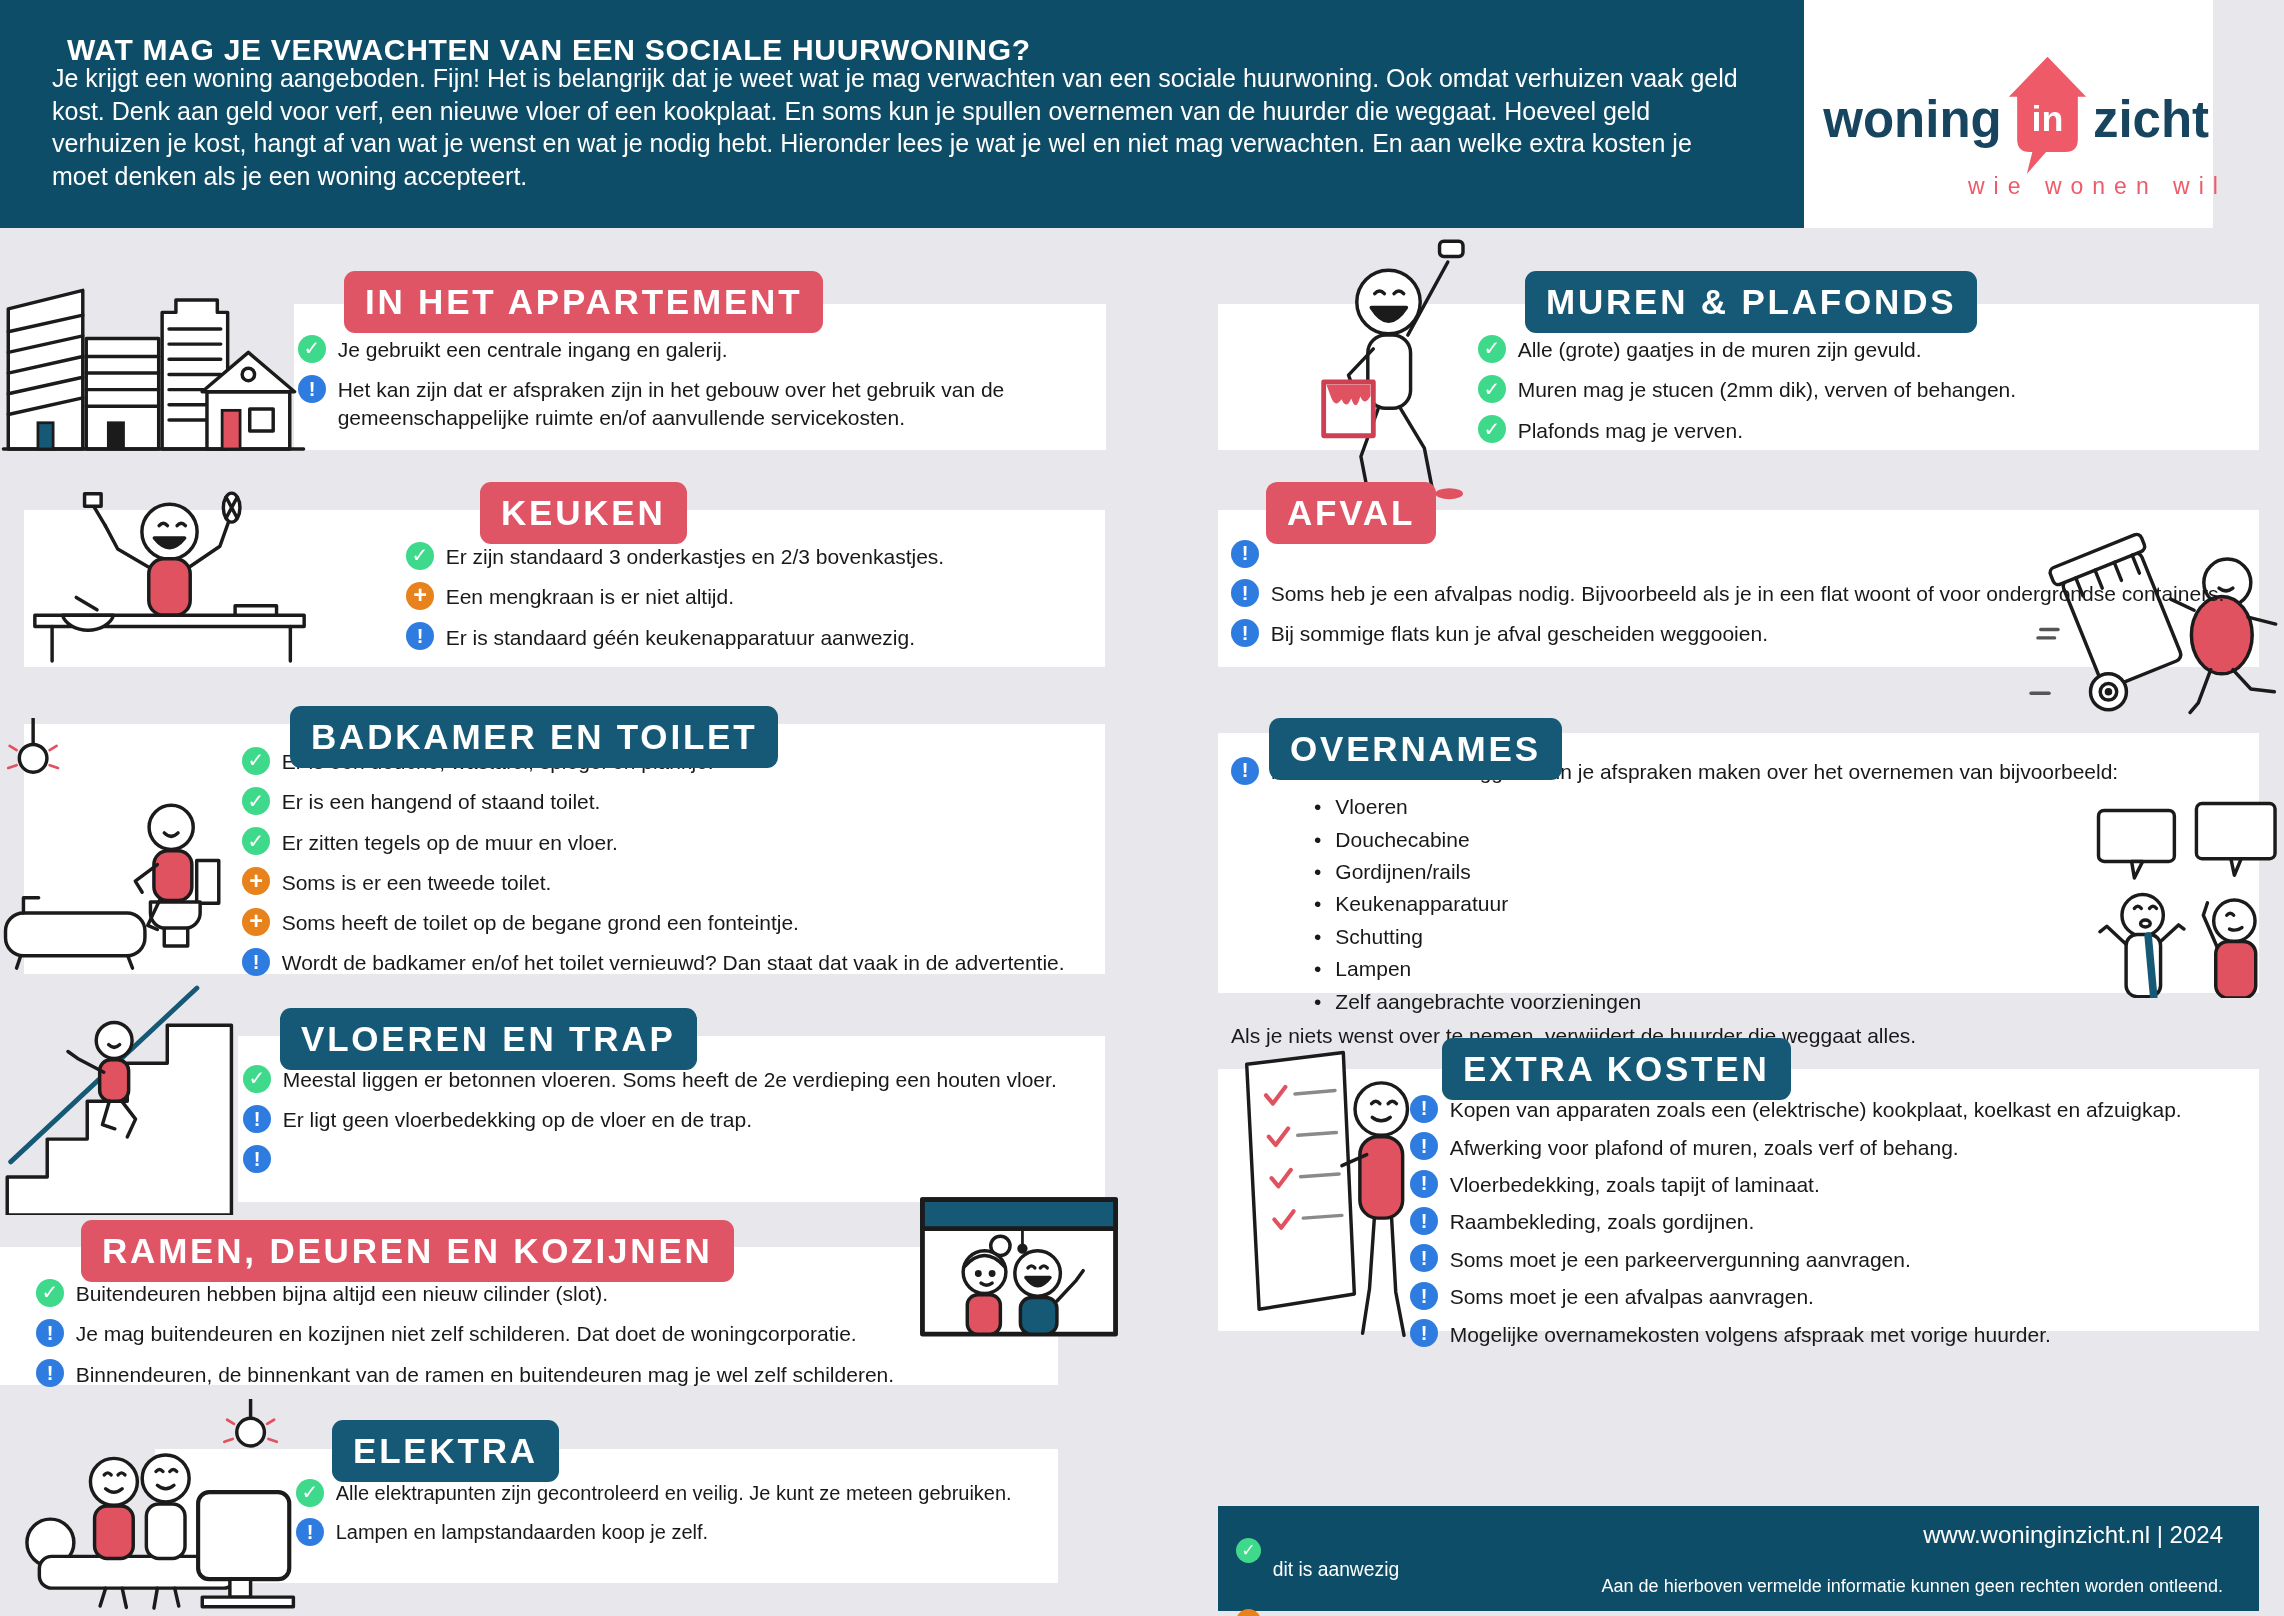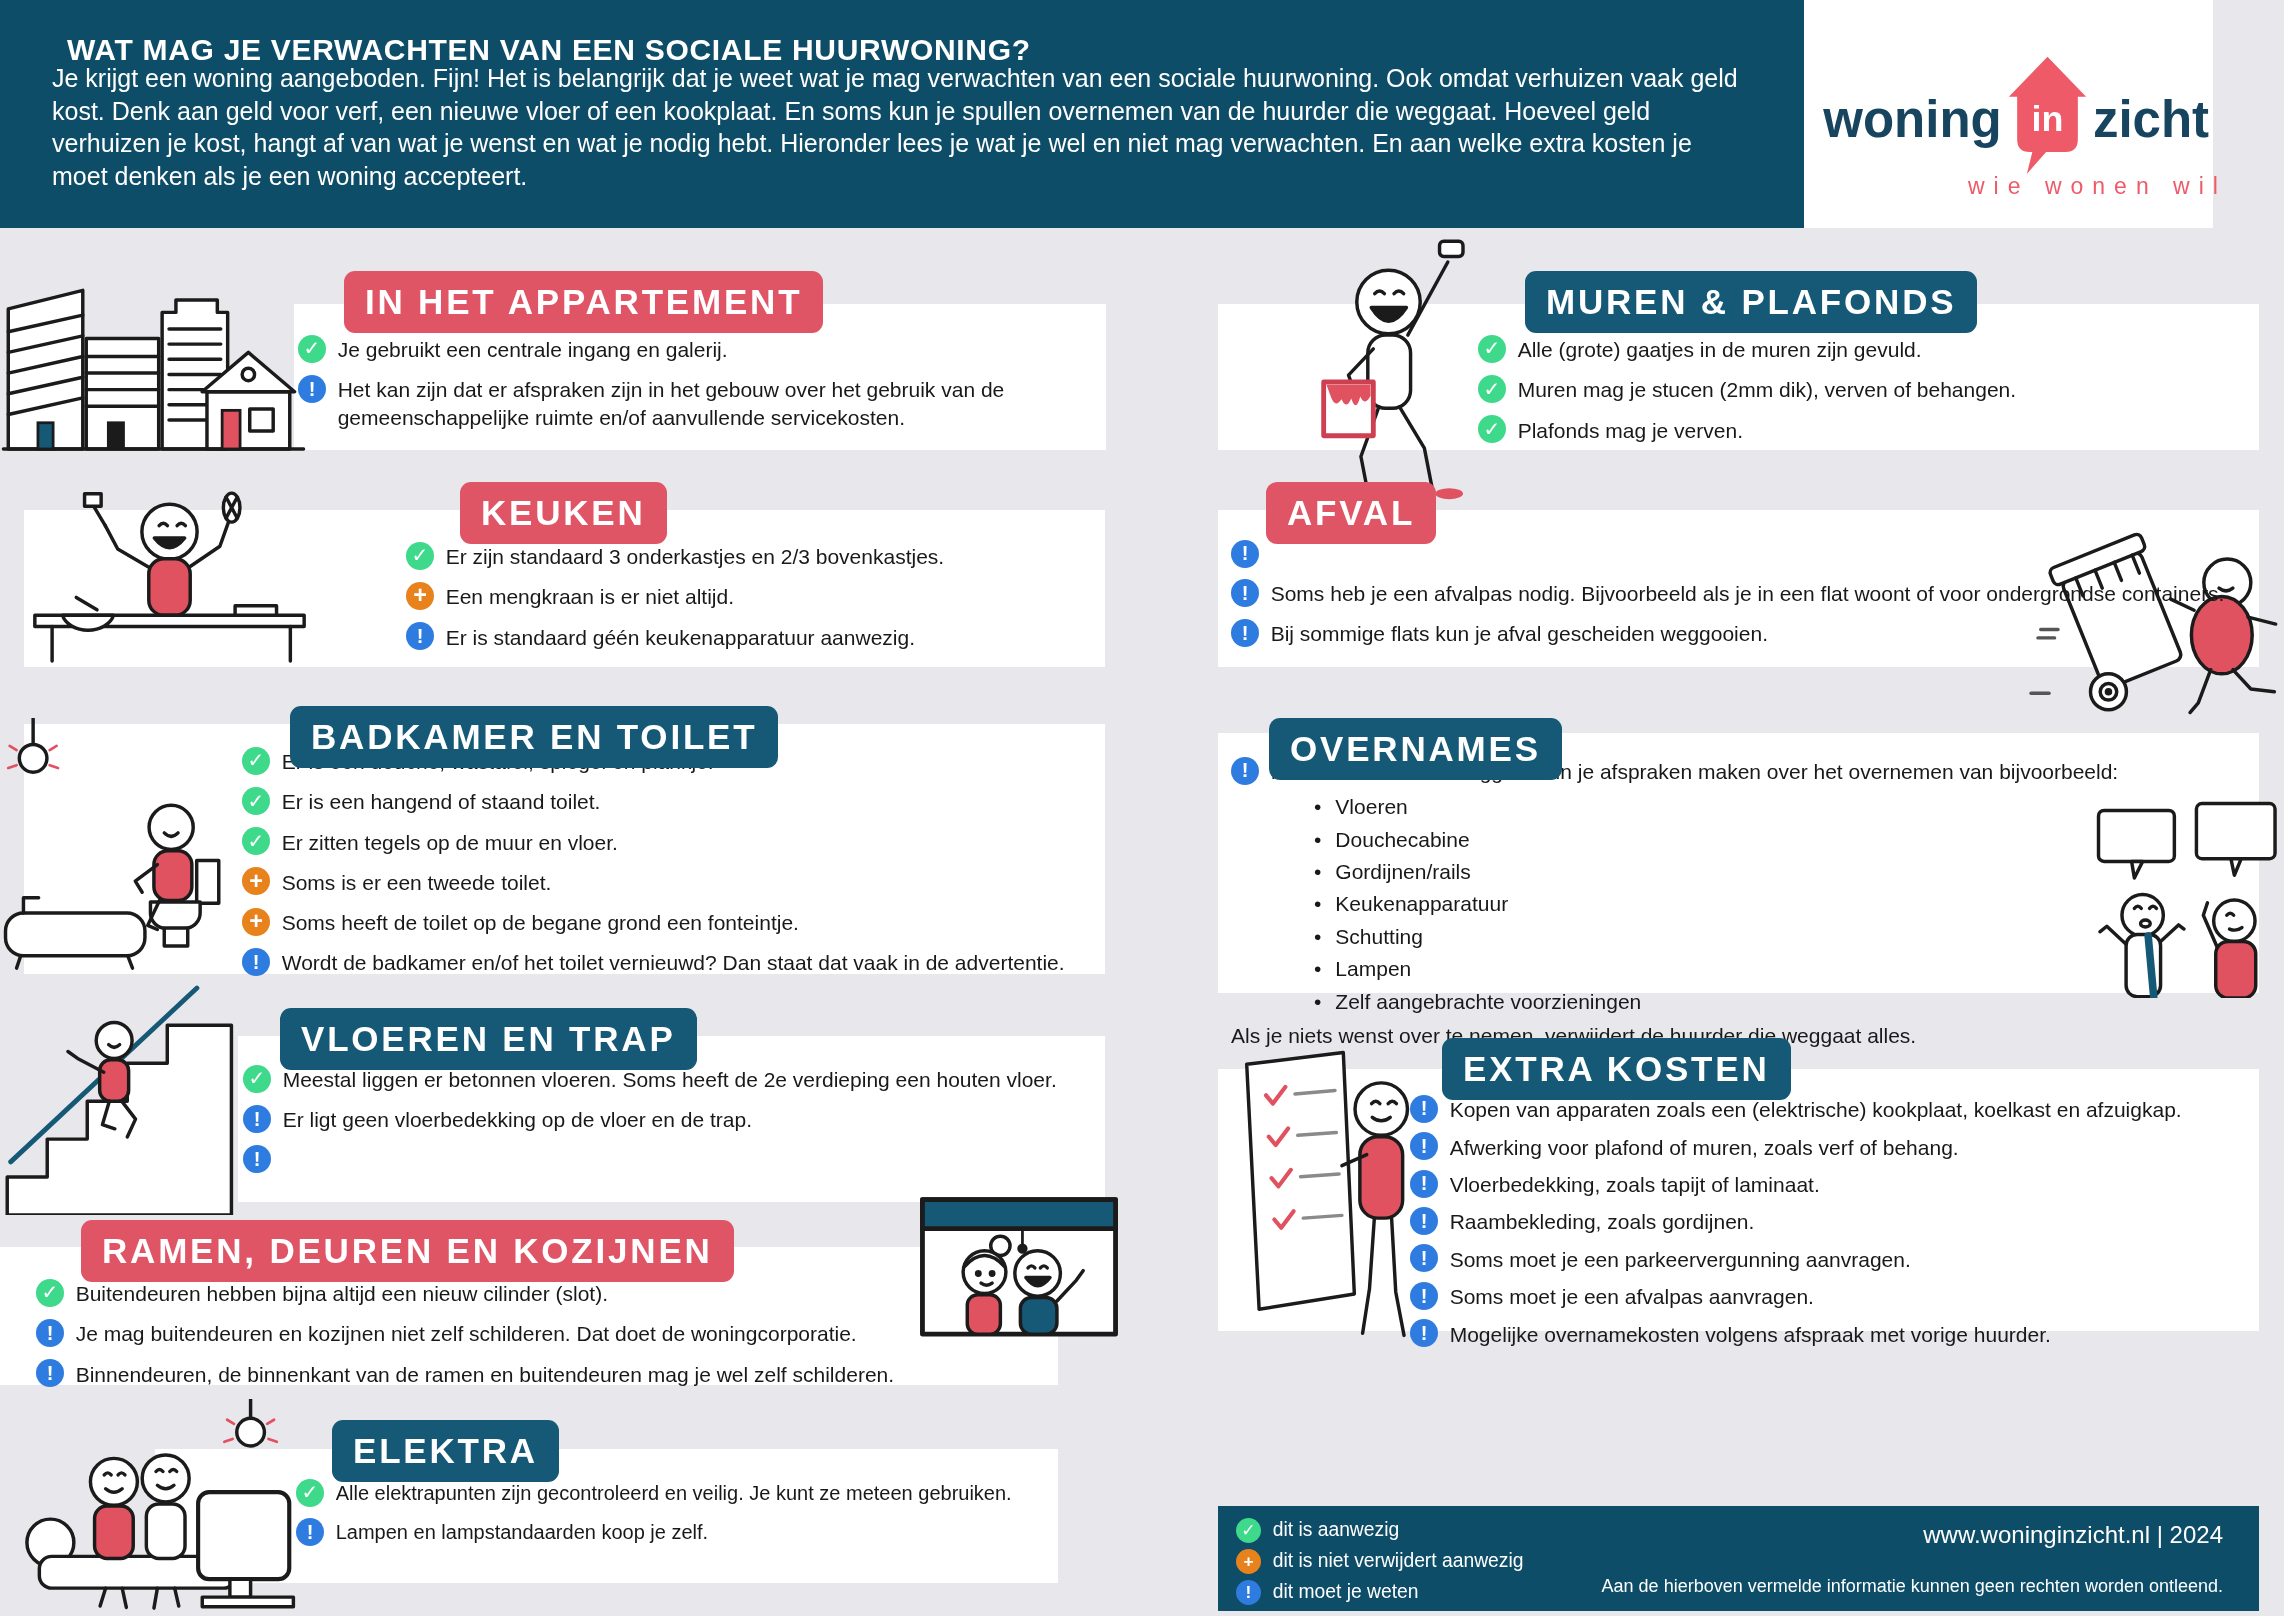"KEUKEN" div.badge { left: 460px -> 480px }
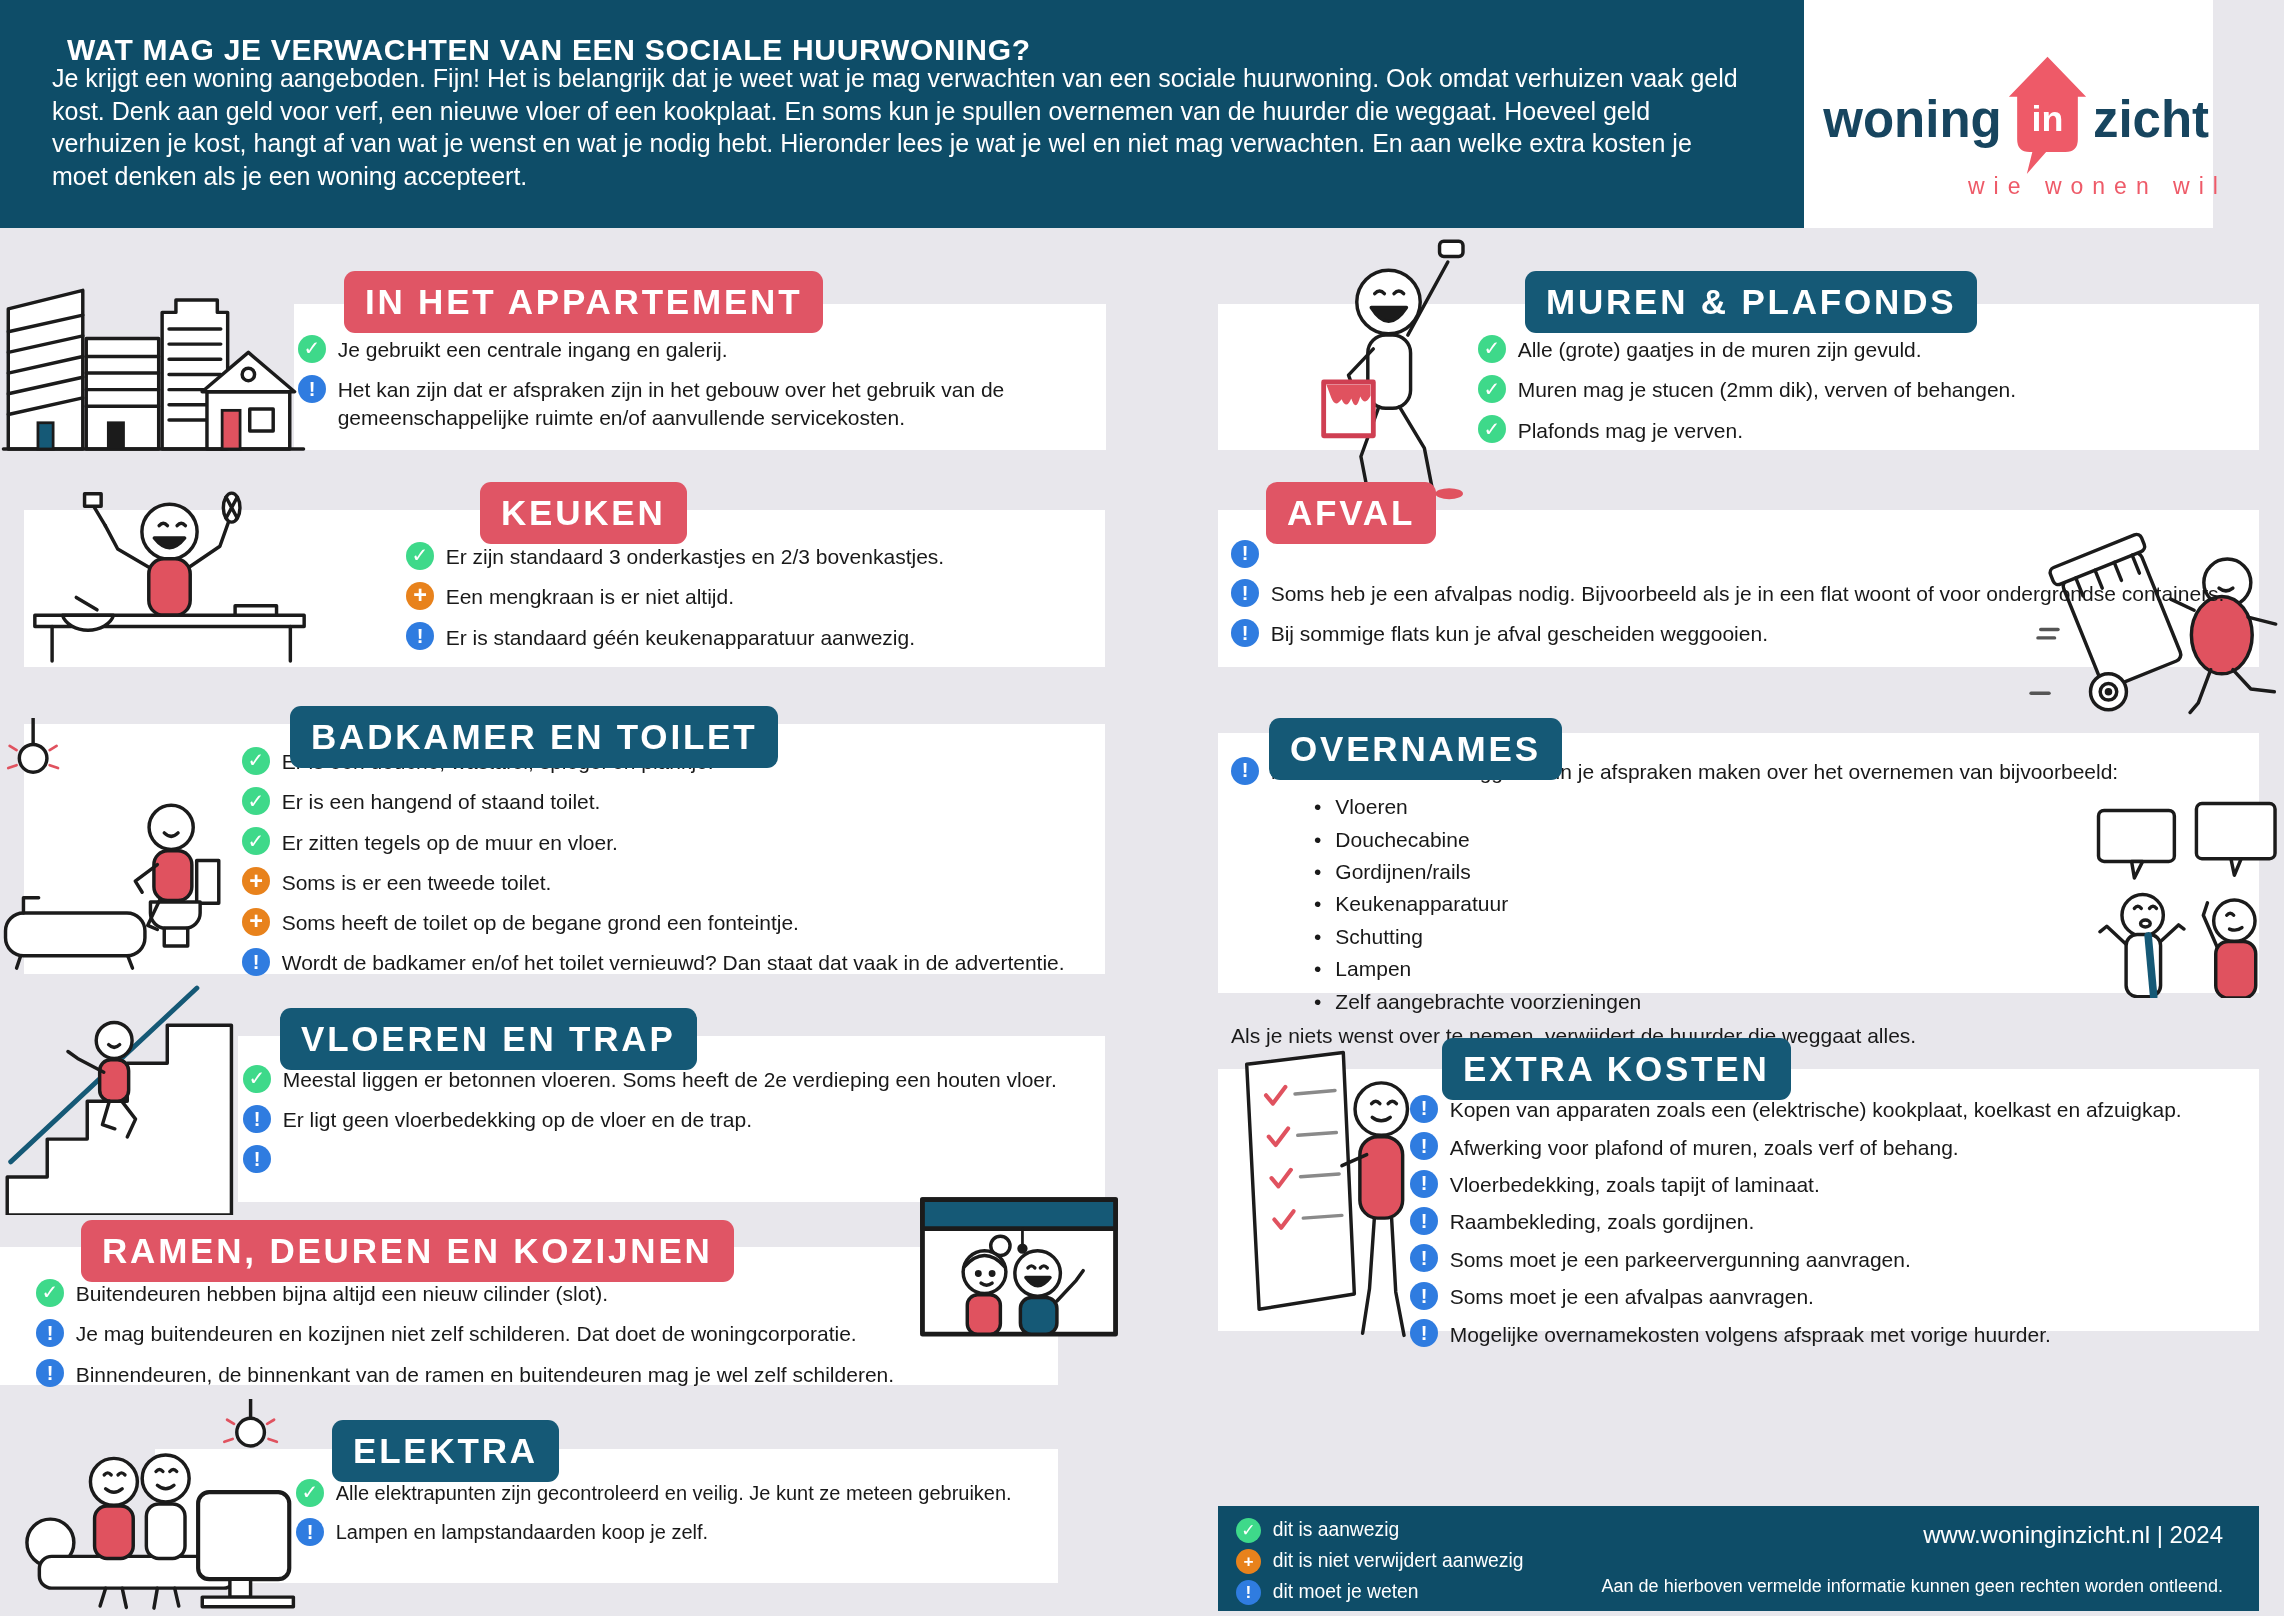"dit is aanwezig" .legend .itx { margin-top: none -> 40px }
